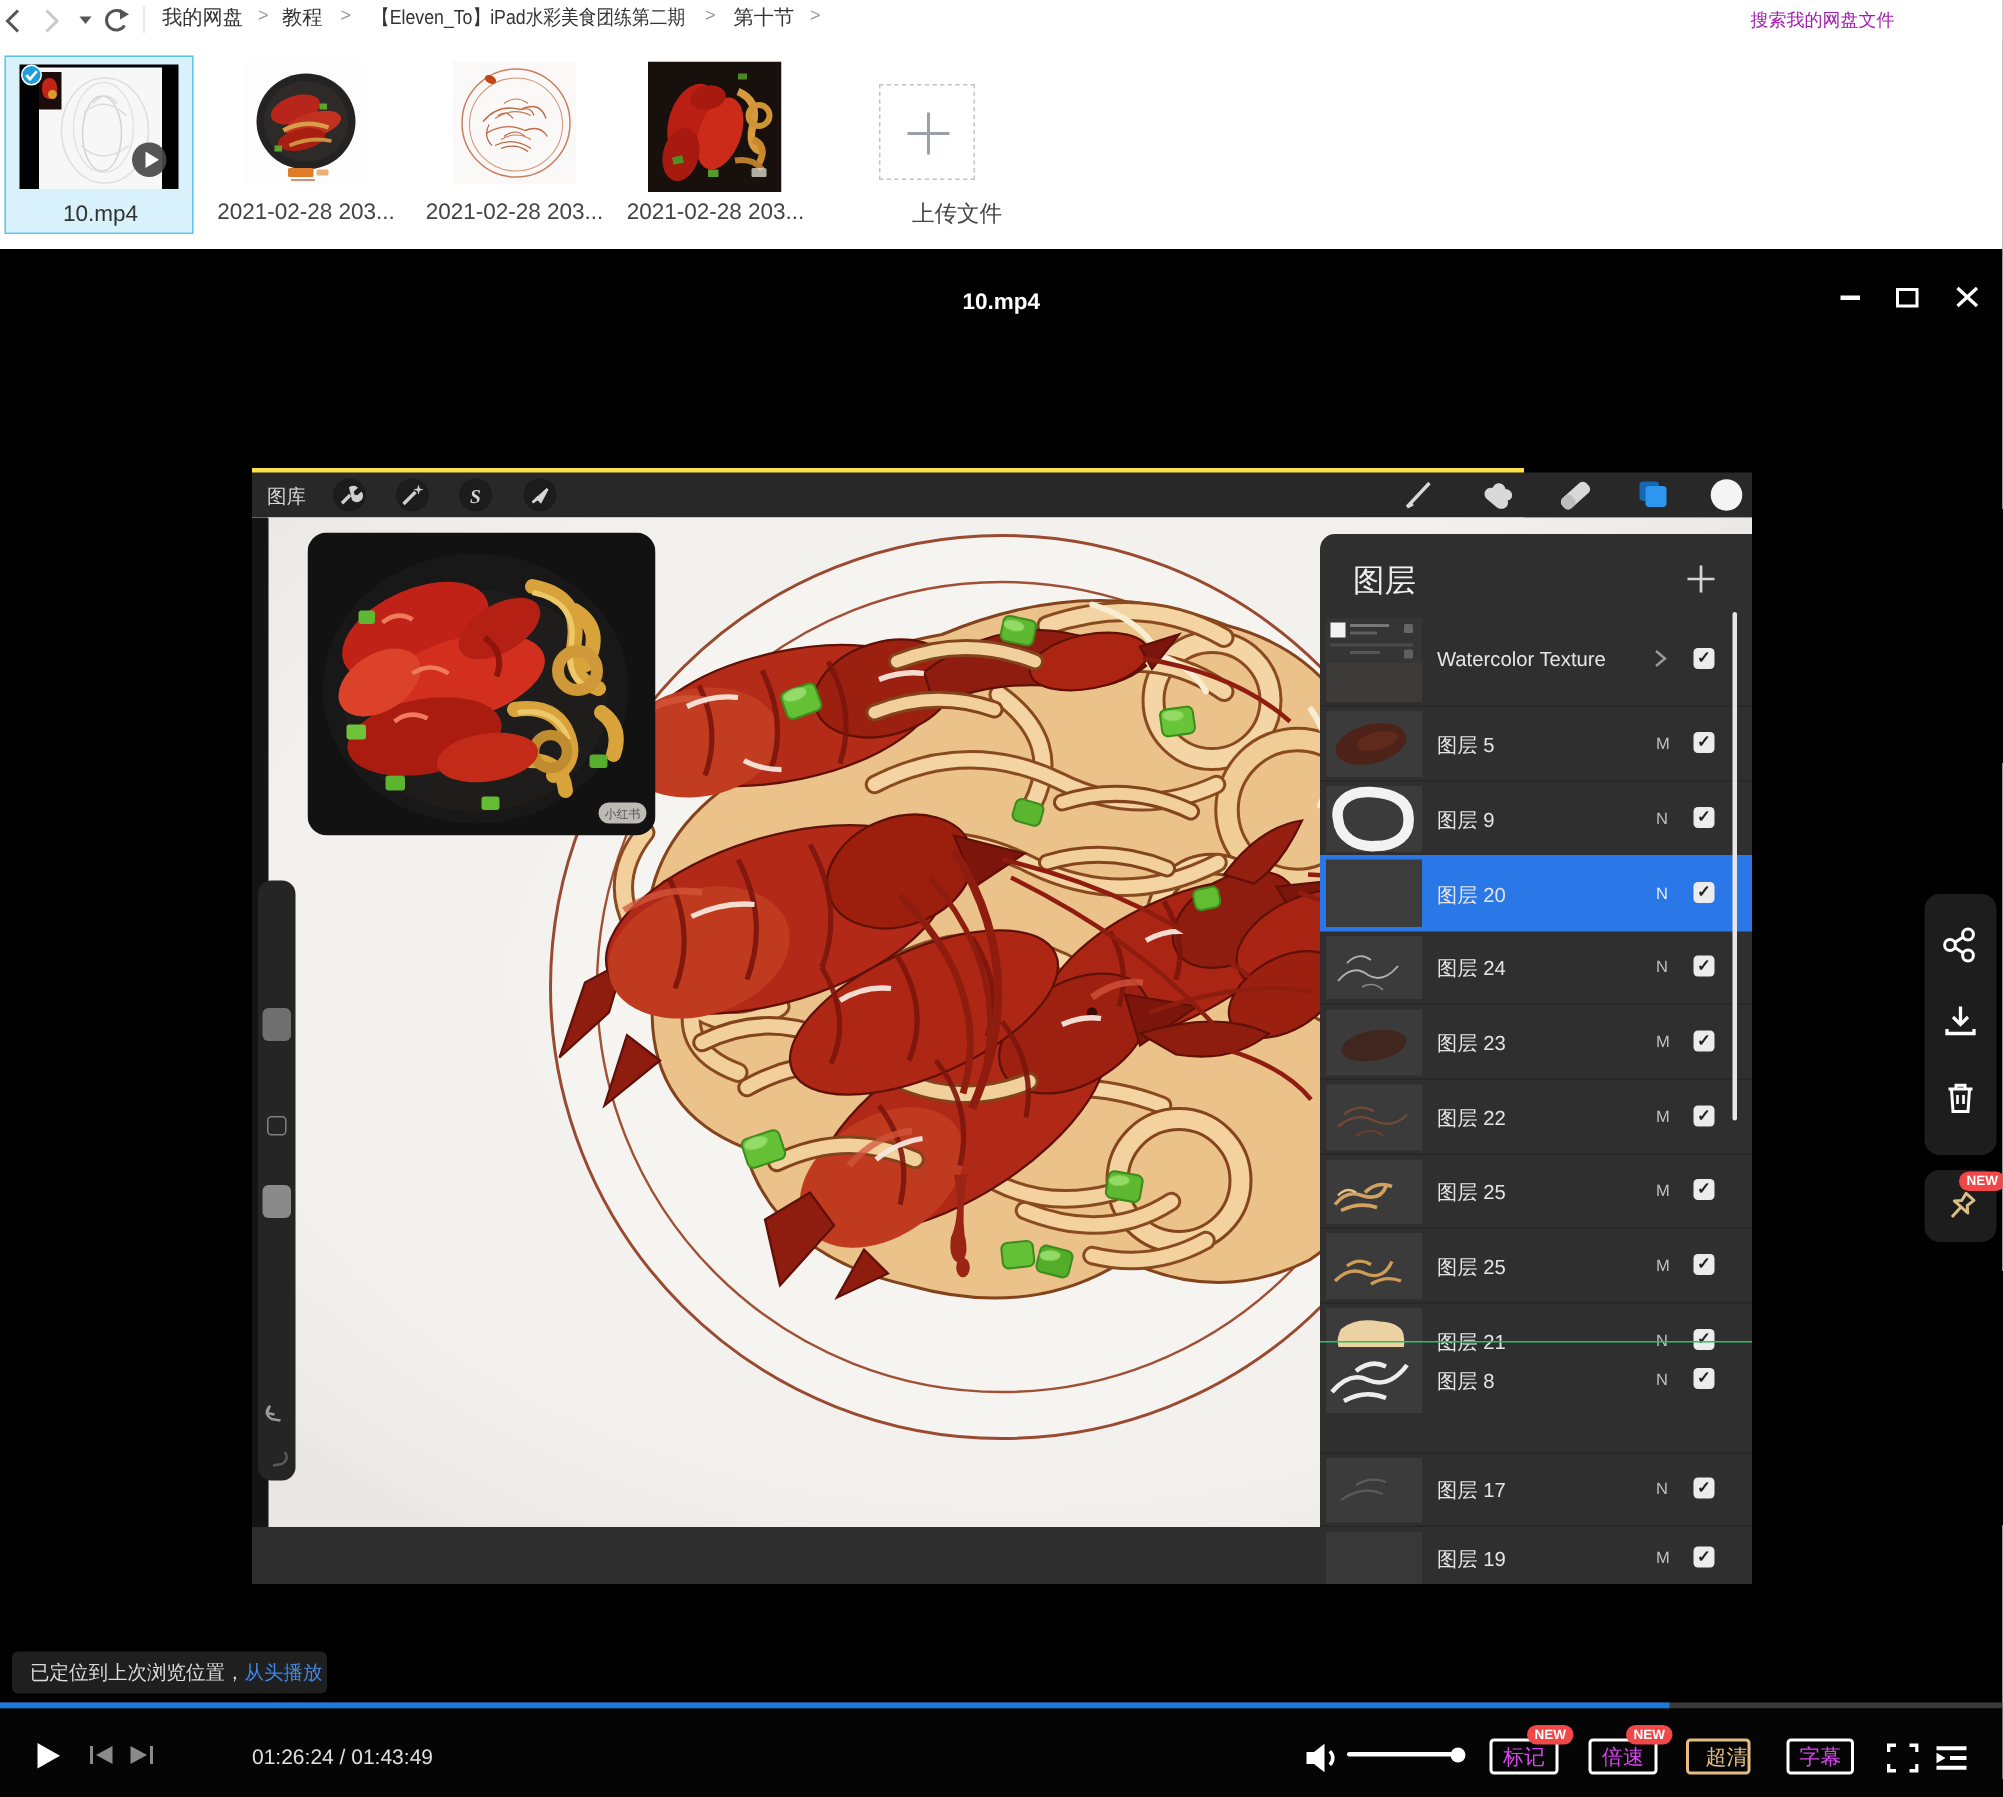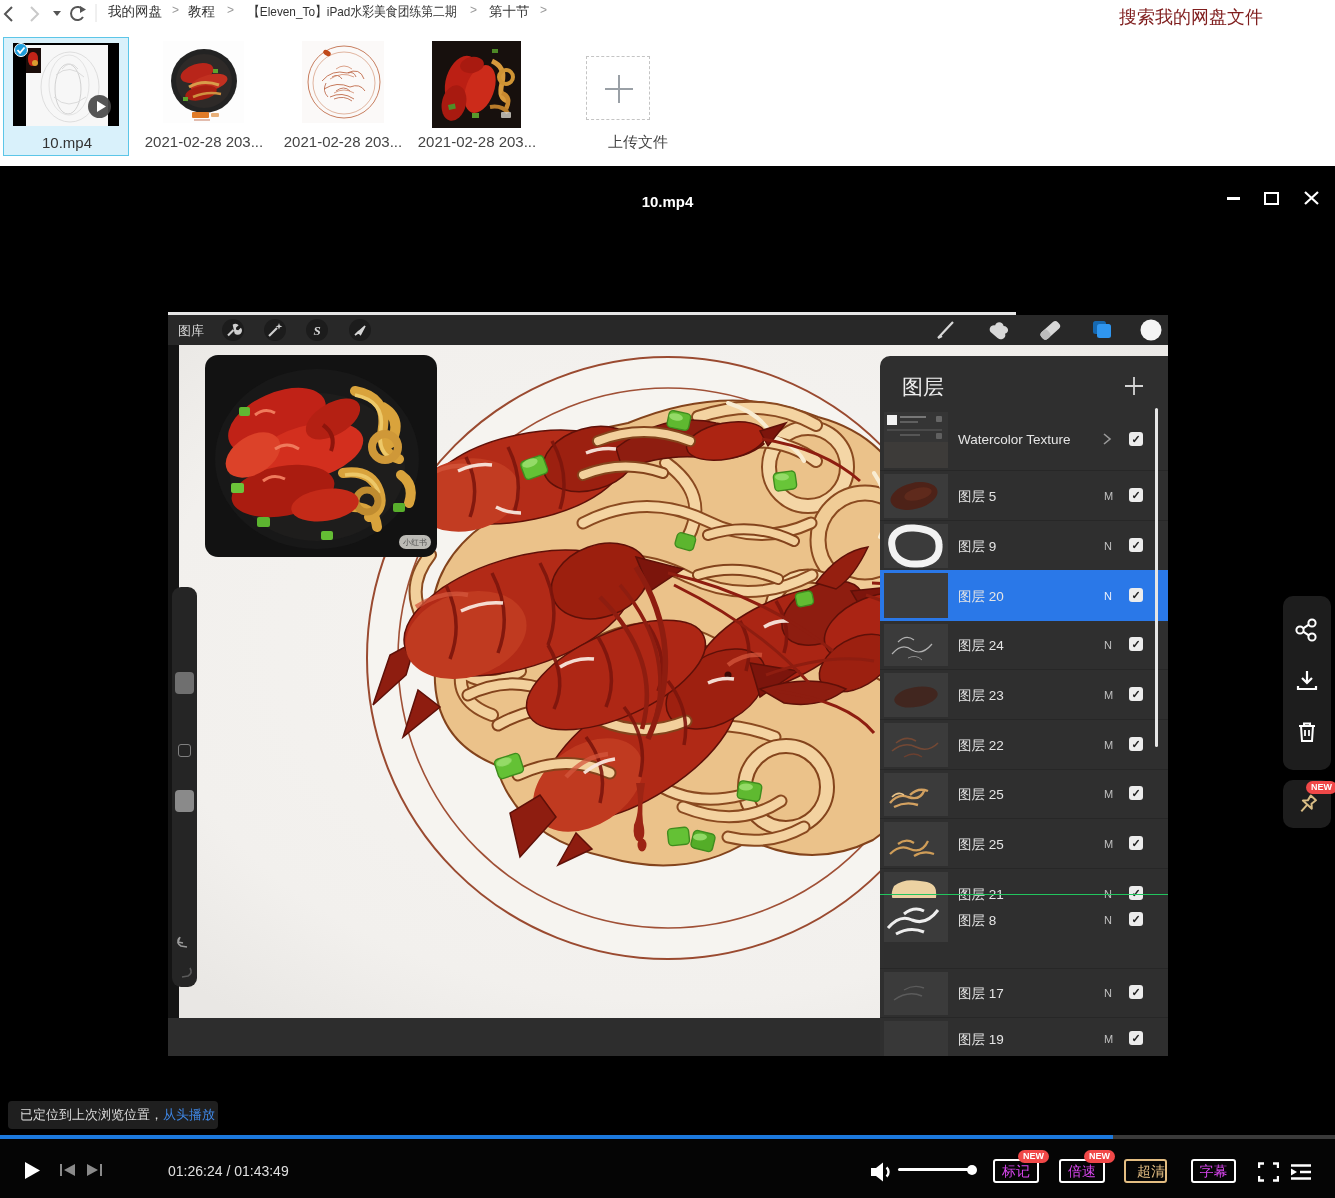"搜索我的网盘文件" #search { color: #7f1d1d -> #a21caf; font-size: 18px -> 12px }
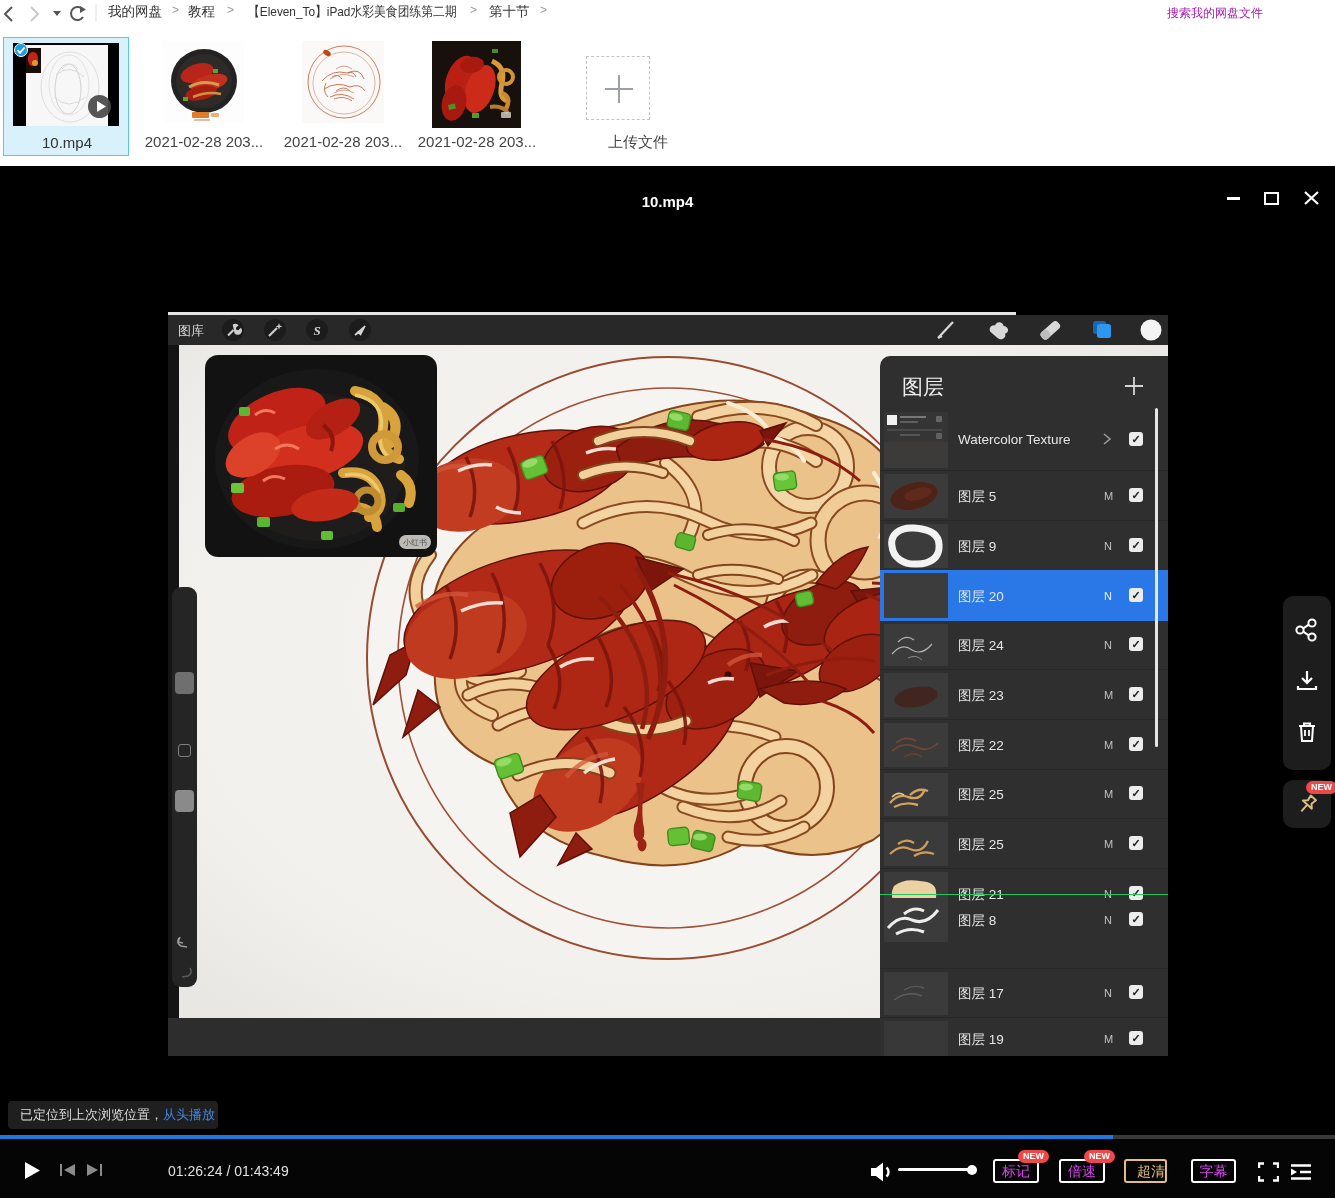"图库" #video { background: #e5e5e5 -> #fde047 }
